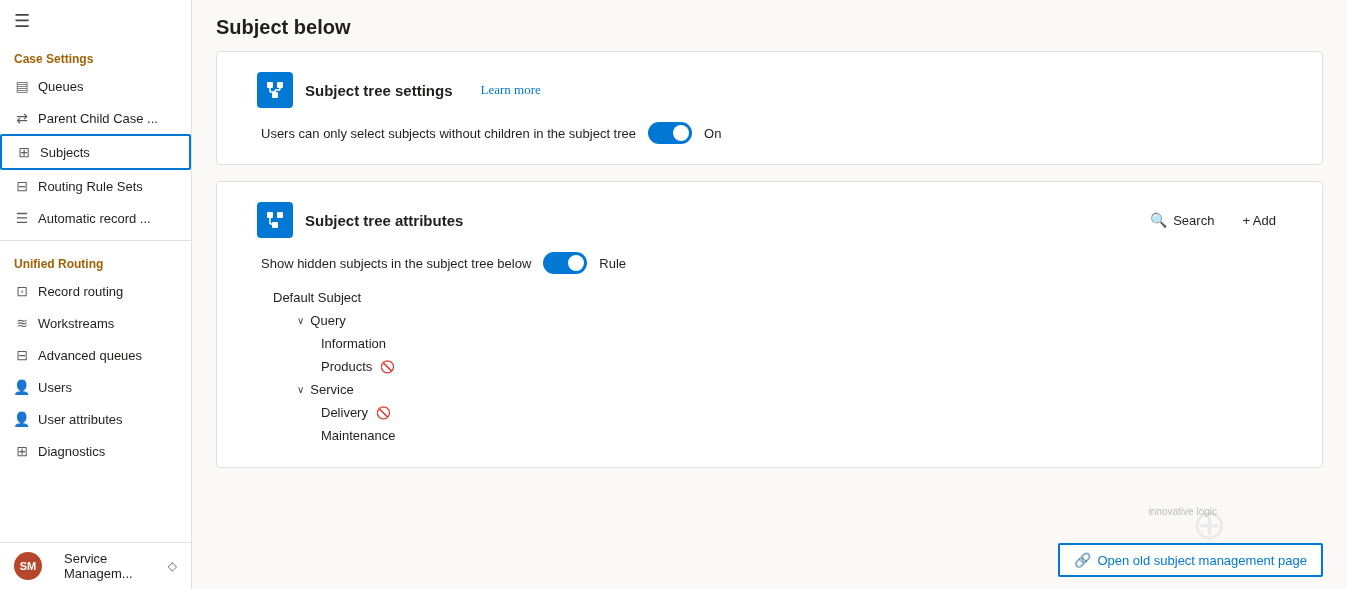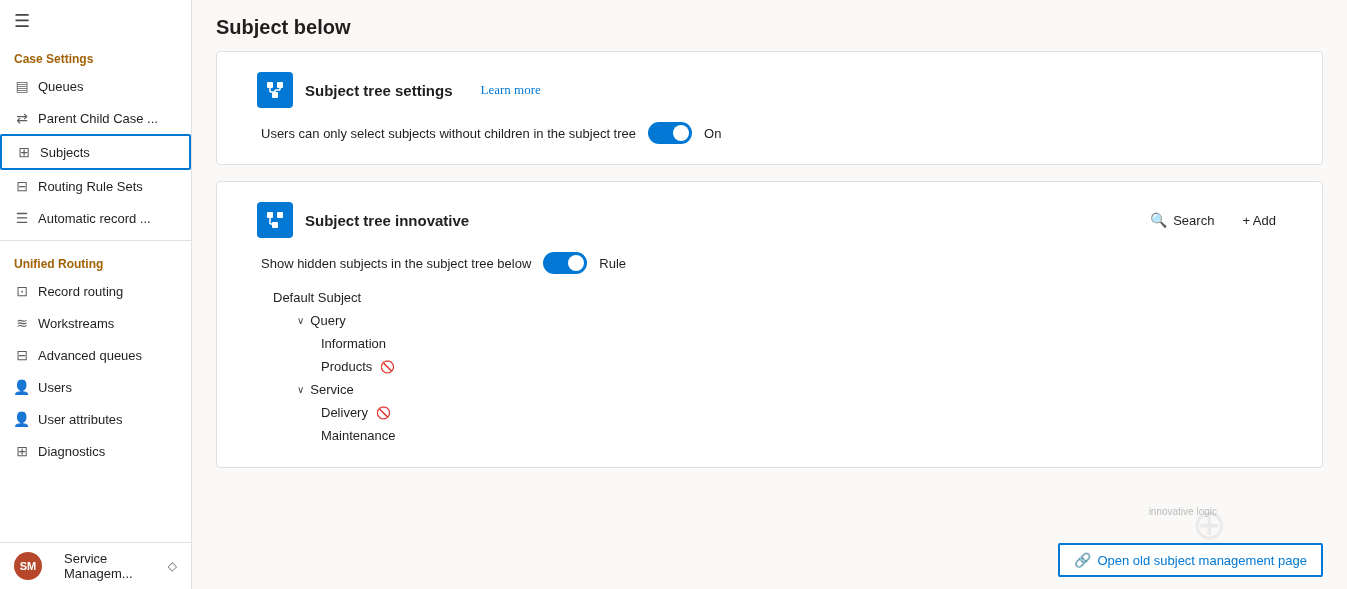"Subject tree innovative" span.card-title { text: innovative -> attributes }
